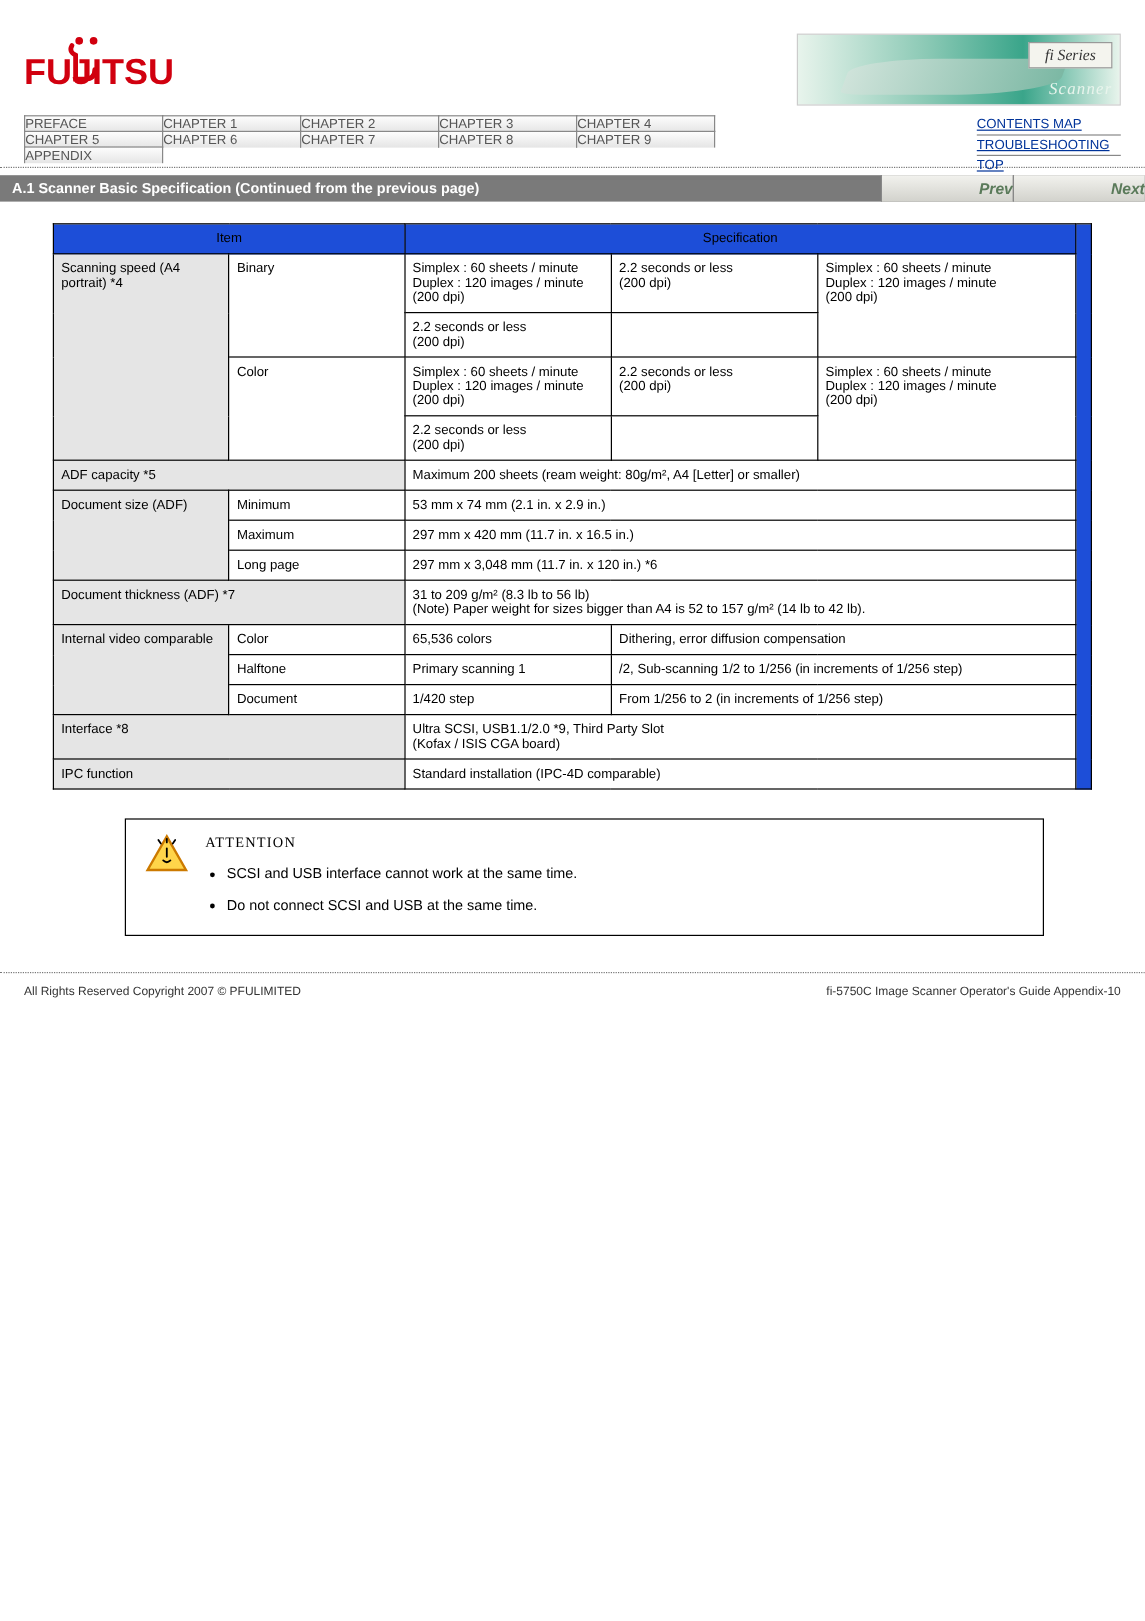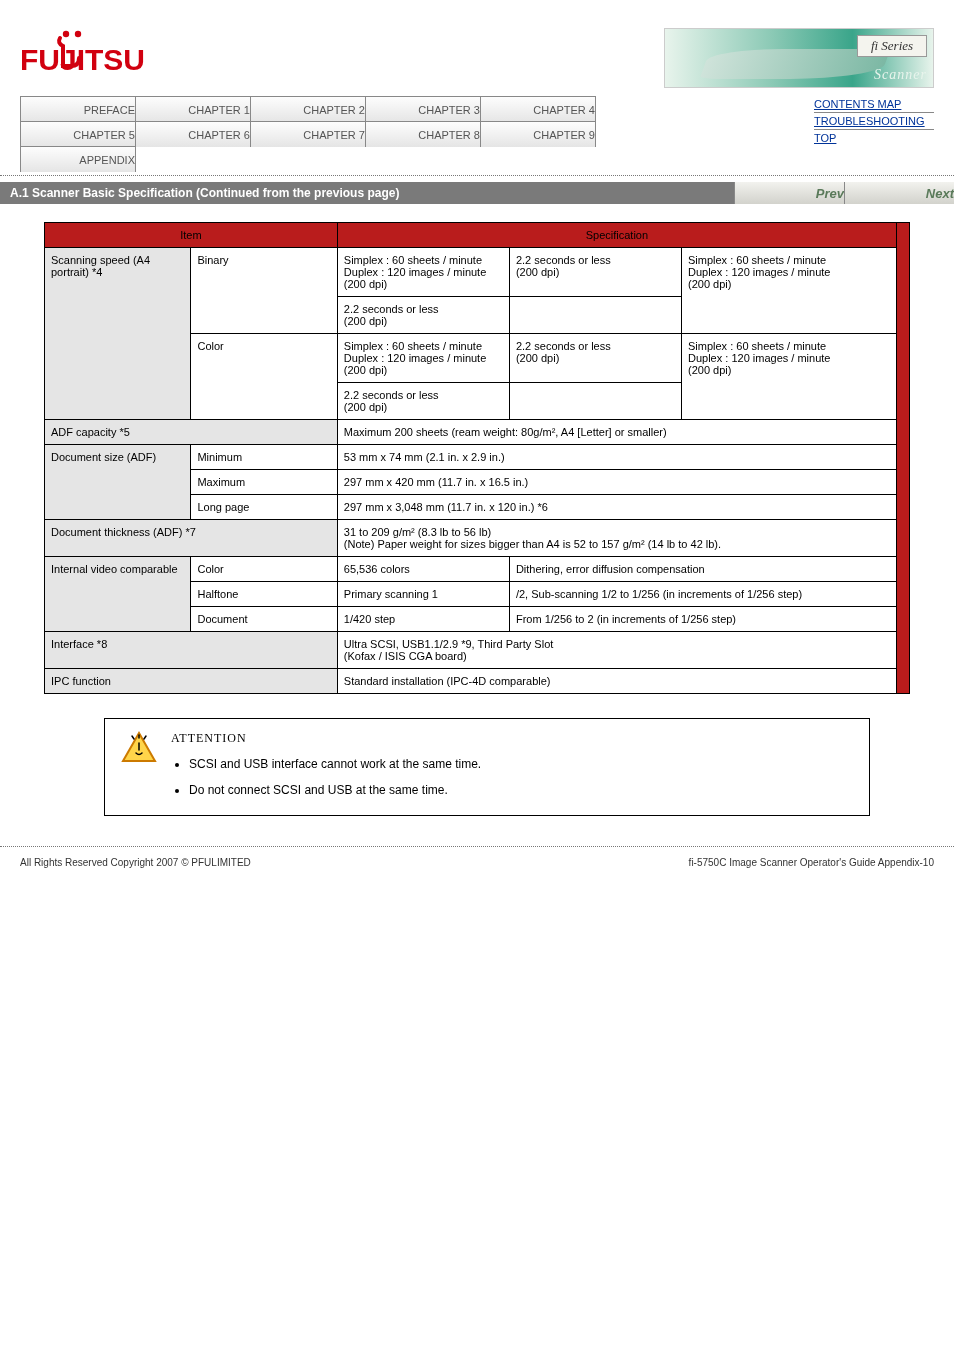"PREFACE" .tab { height: 26px -> 14px; justify-content: flex-end -> flex-start }
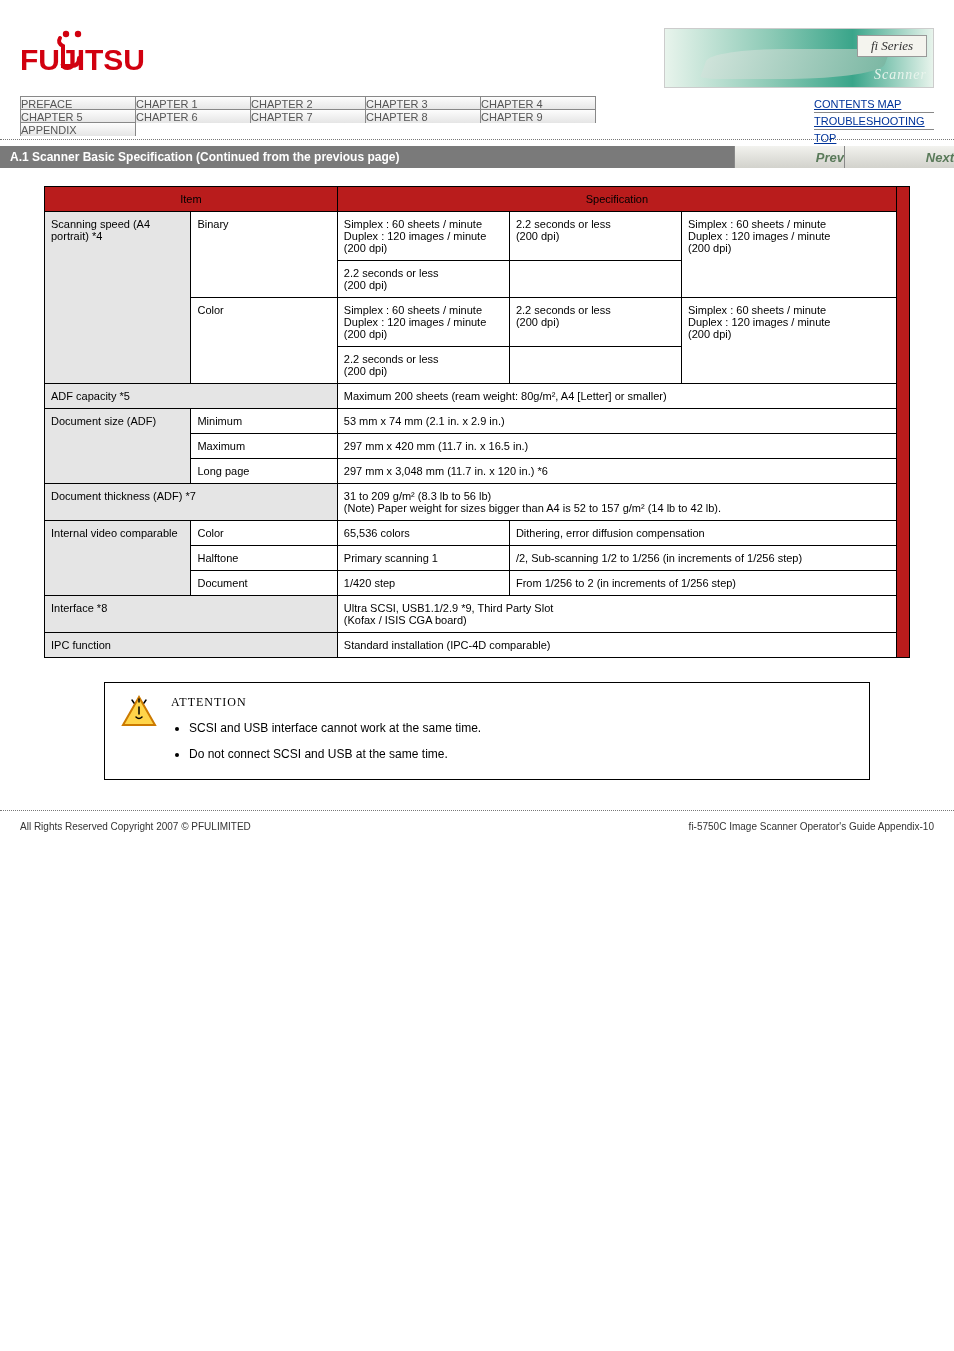"Item" table.spec .hrow td { background: #b91c1c -> #1d4ed8 }
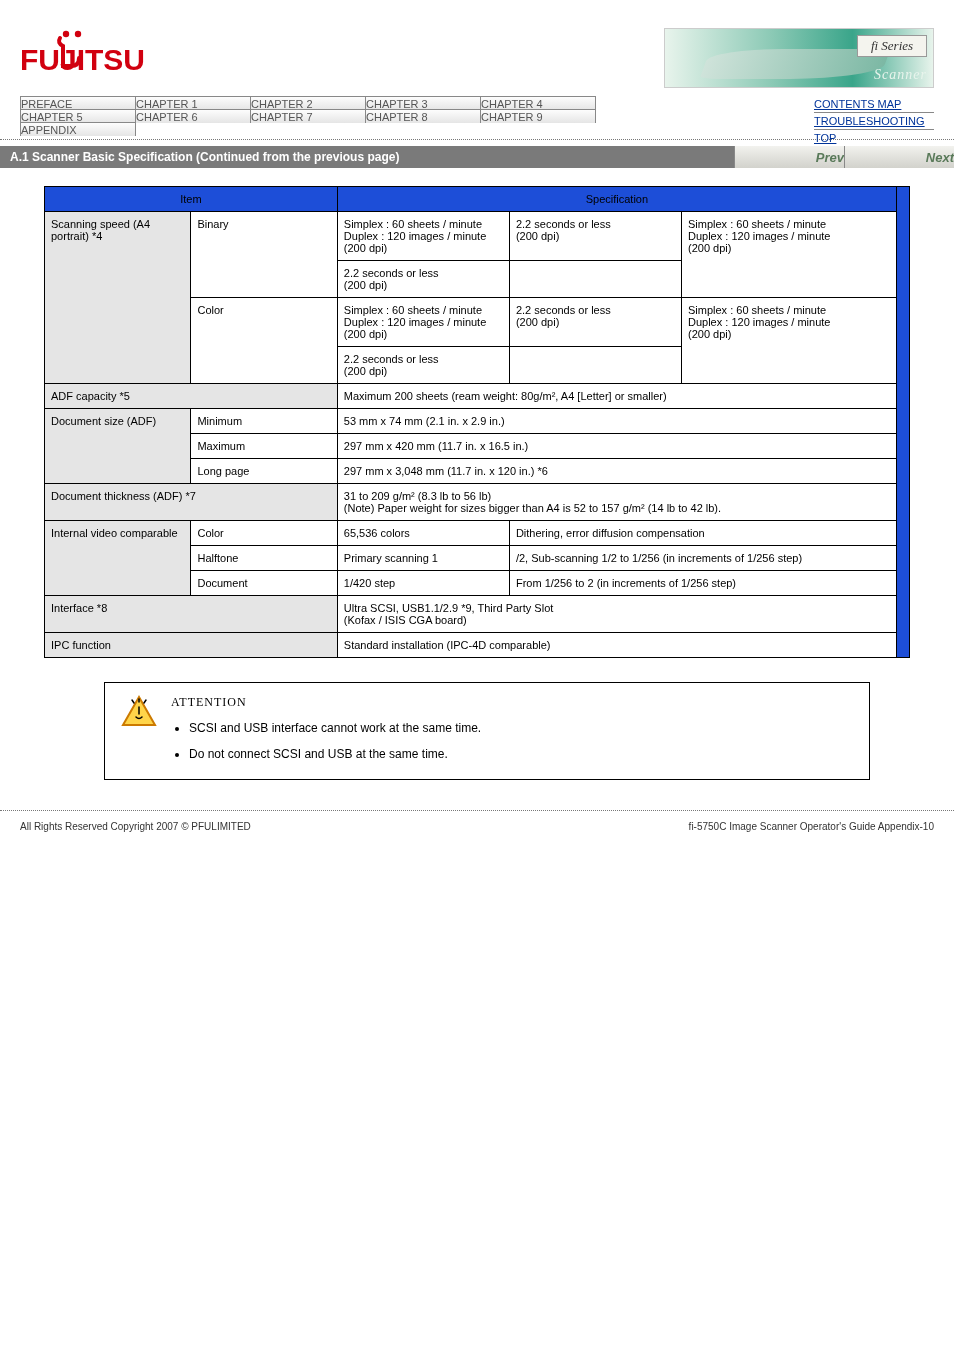"Ultra SCSI, USB1.1/2.9 *9, Third" td { text: USB1.1/2.9 -> USB1.1/2.0 }
